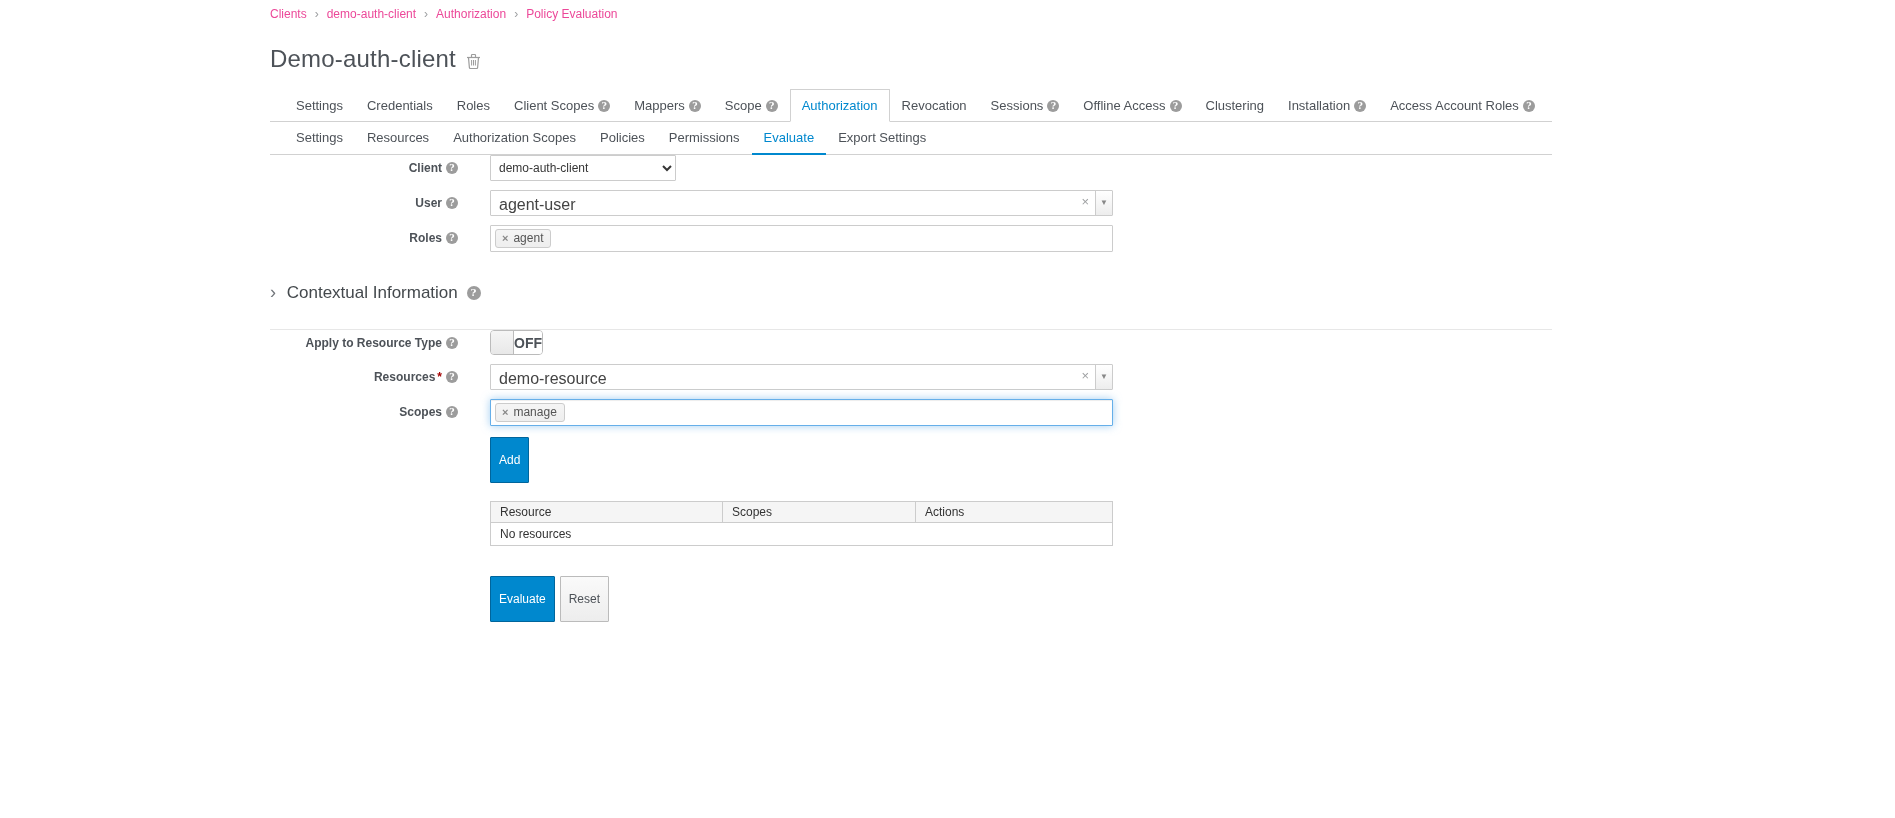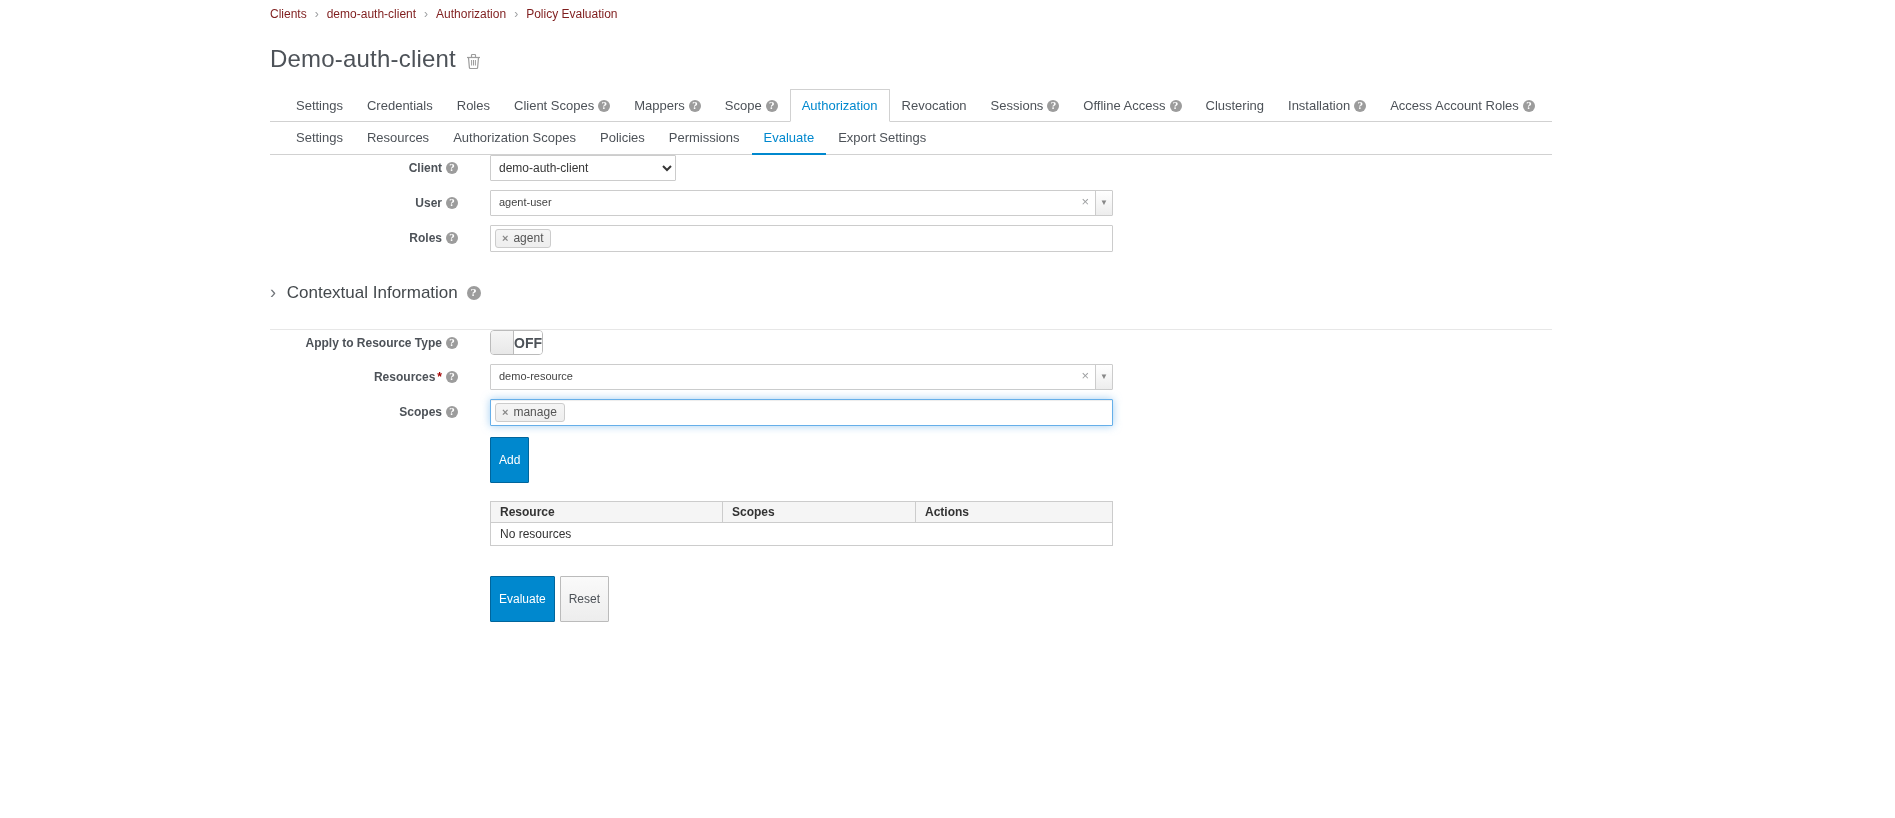"Clients" .breadcrumb a { color: #7f1d1d -> #ec4899 }
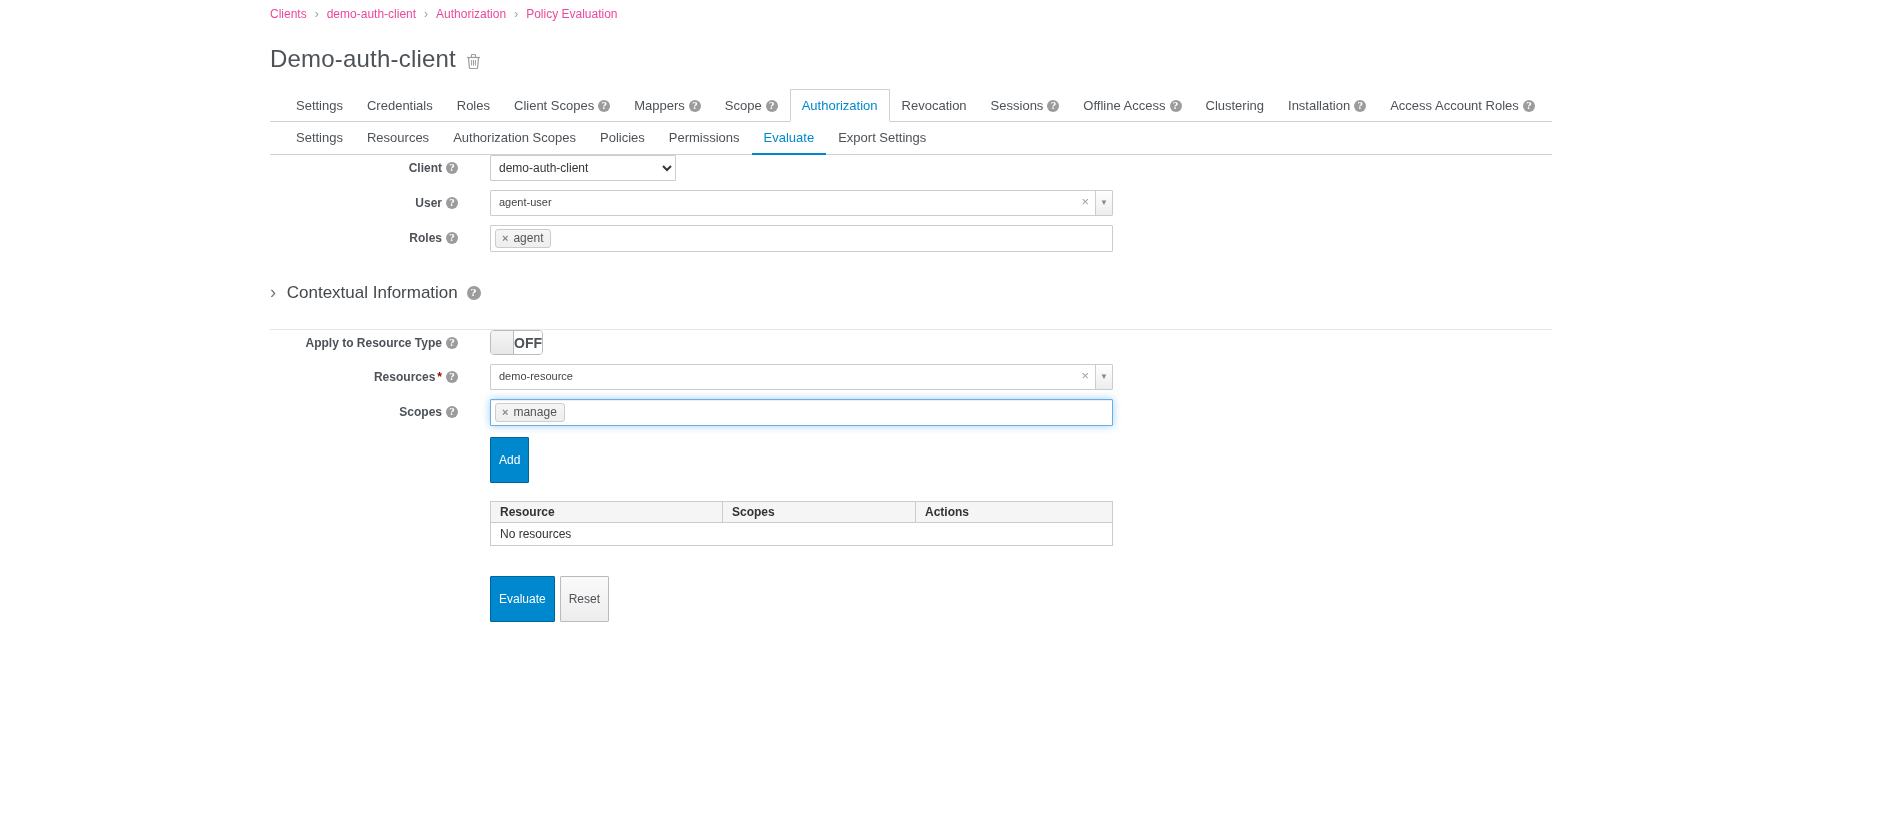"agent-user" .select2 .value { font-size: 11px -> 16px }
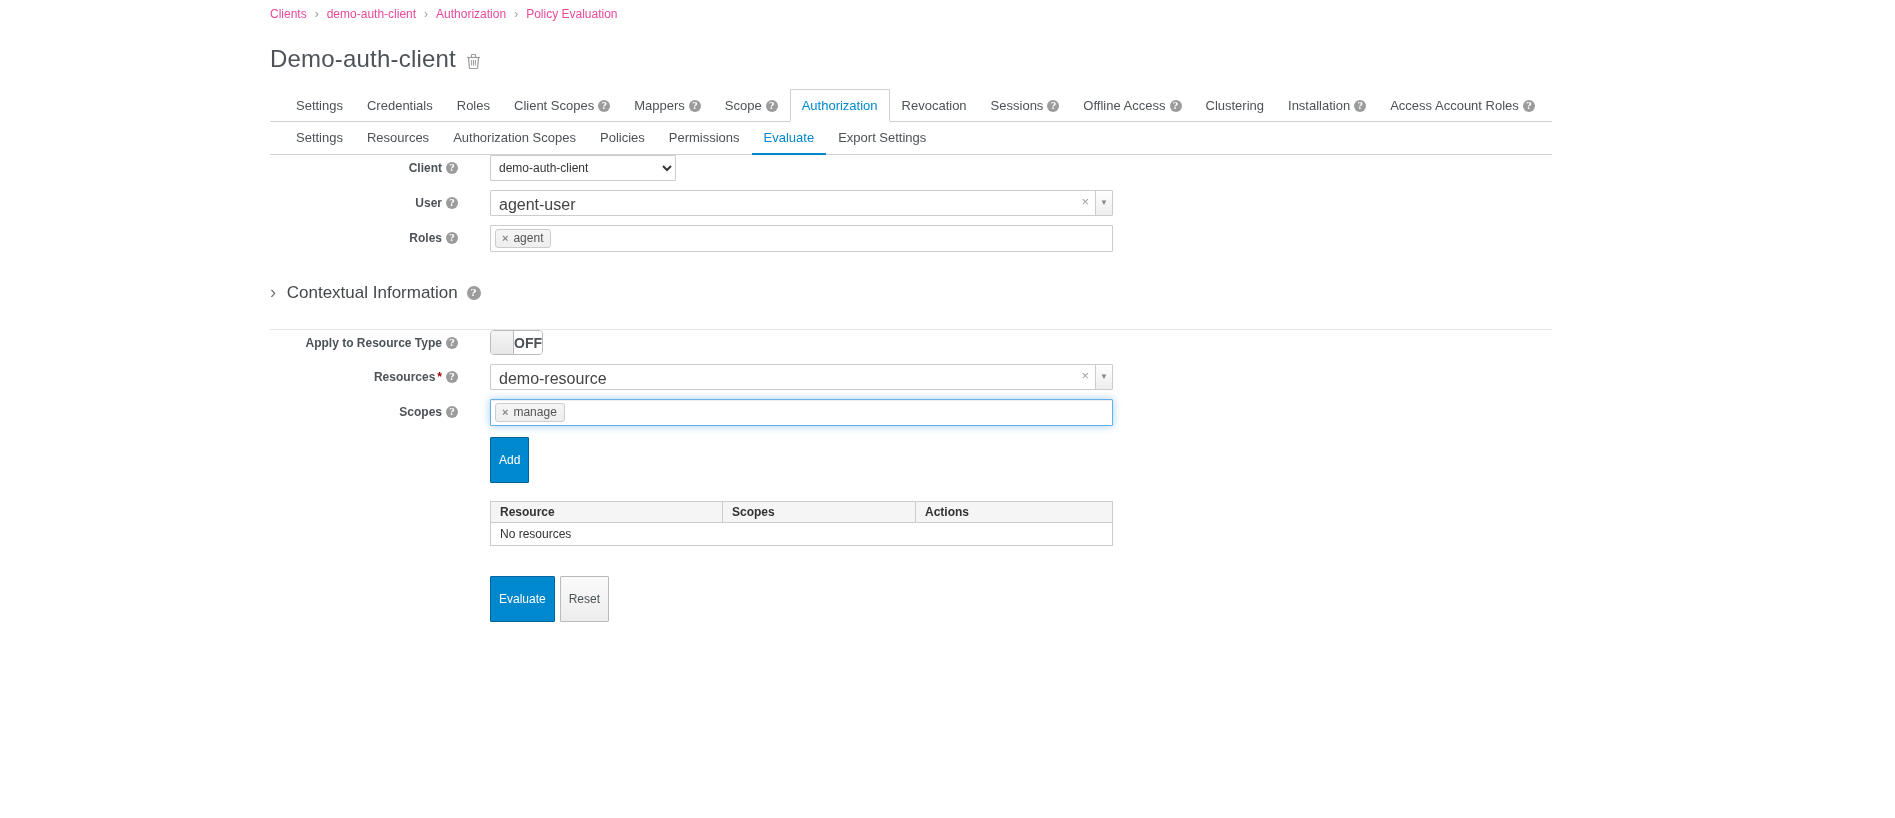"Resource" table.eval-table th { font-weight: bold -> normal }
